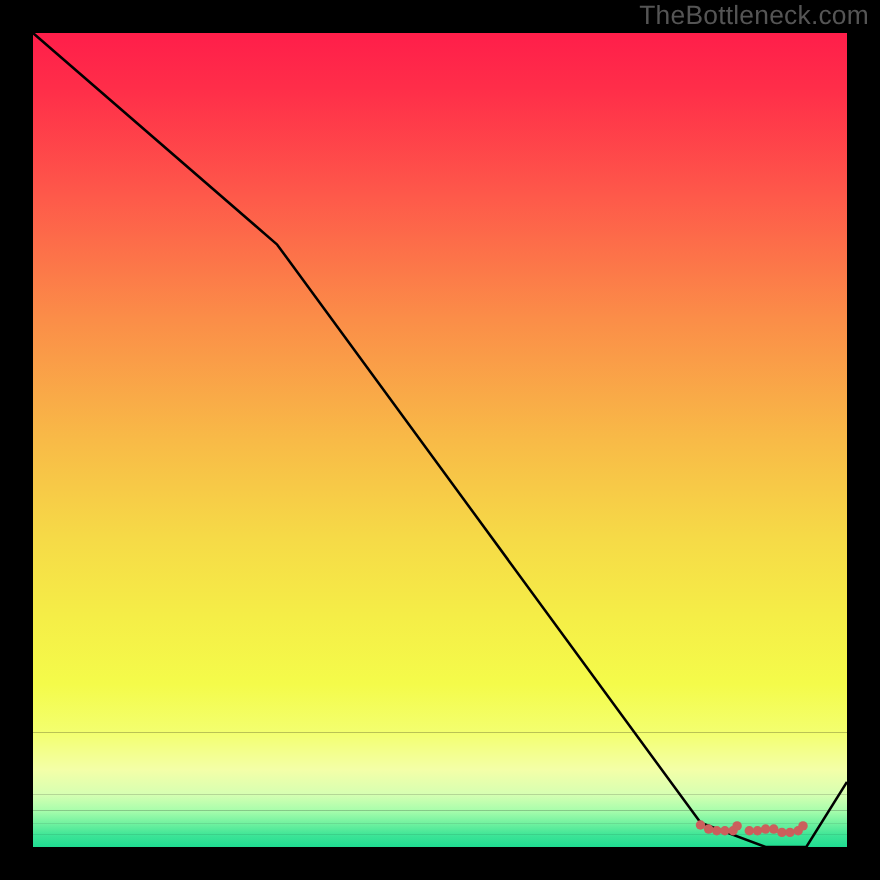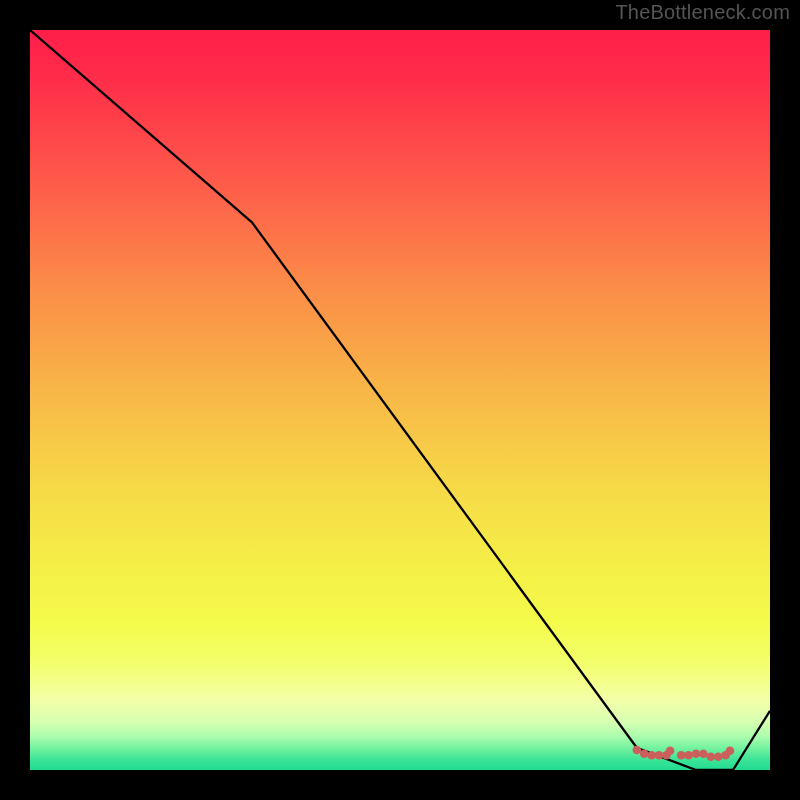"TheBottleneck.com" .watermark { font-size: 20px -> 24px }
